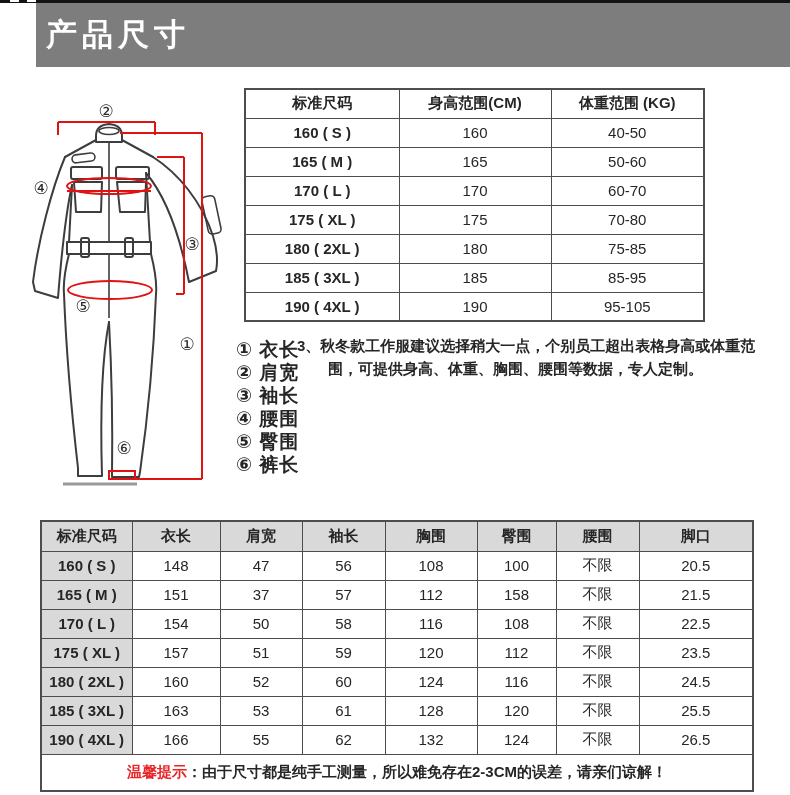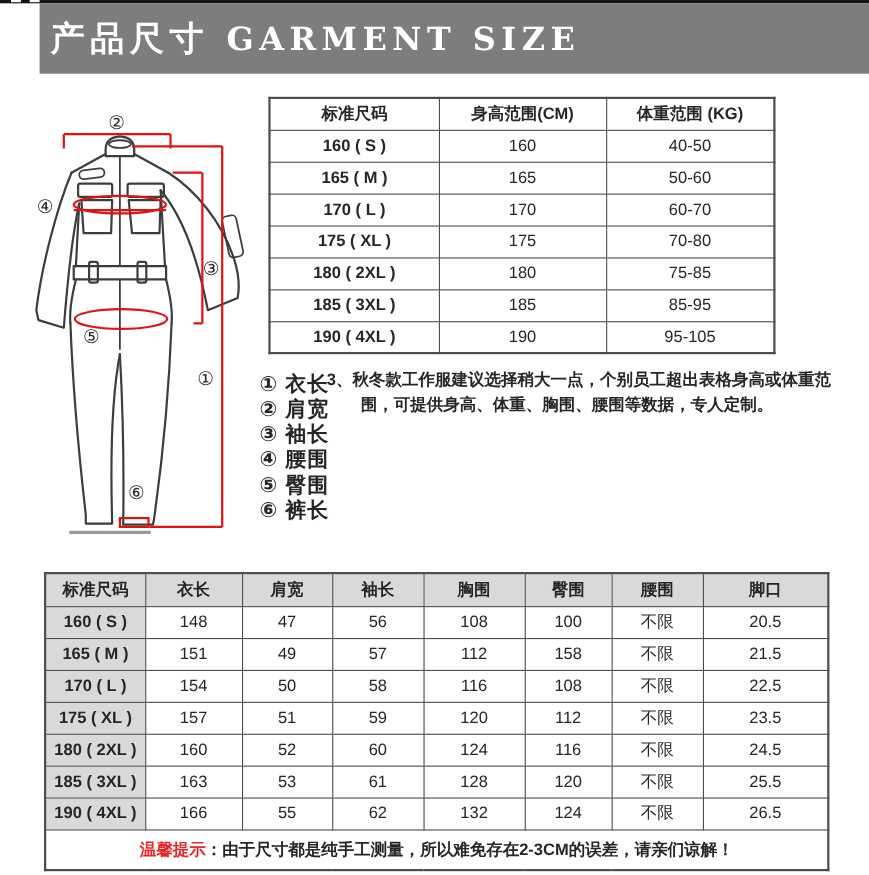"GARMENT SIZE" span.en { html: <span>GARMENT SIZE</span> -> none }
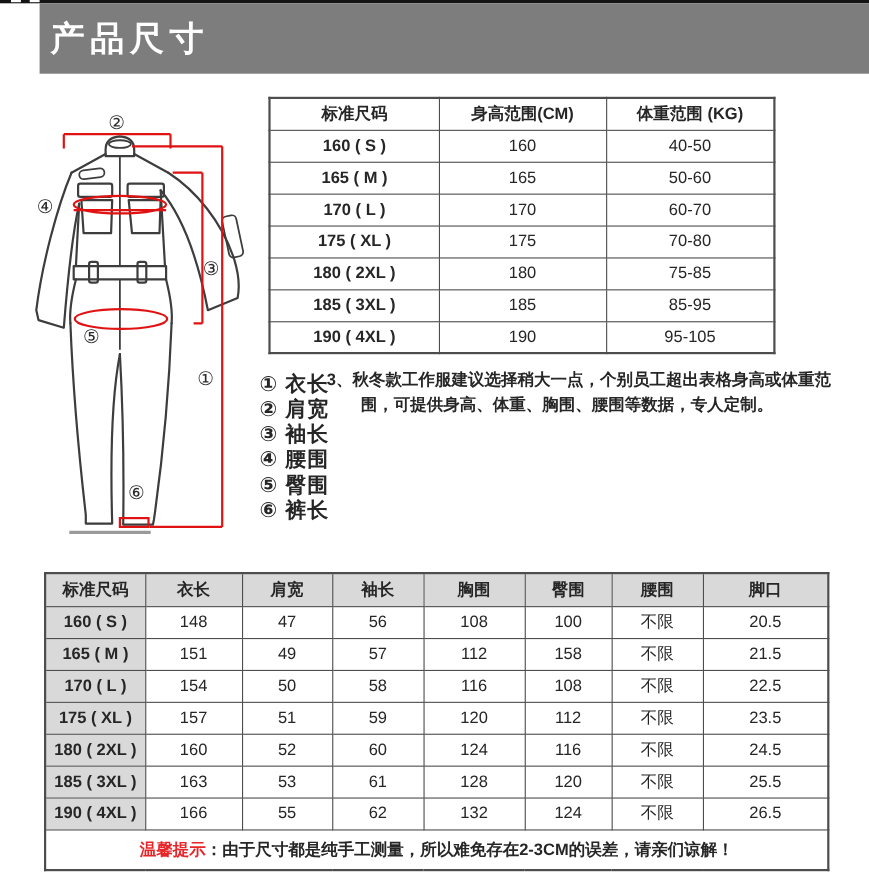"49" td { text: 49 -> 37 }
